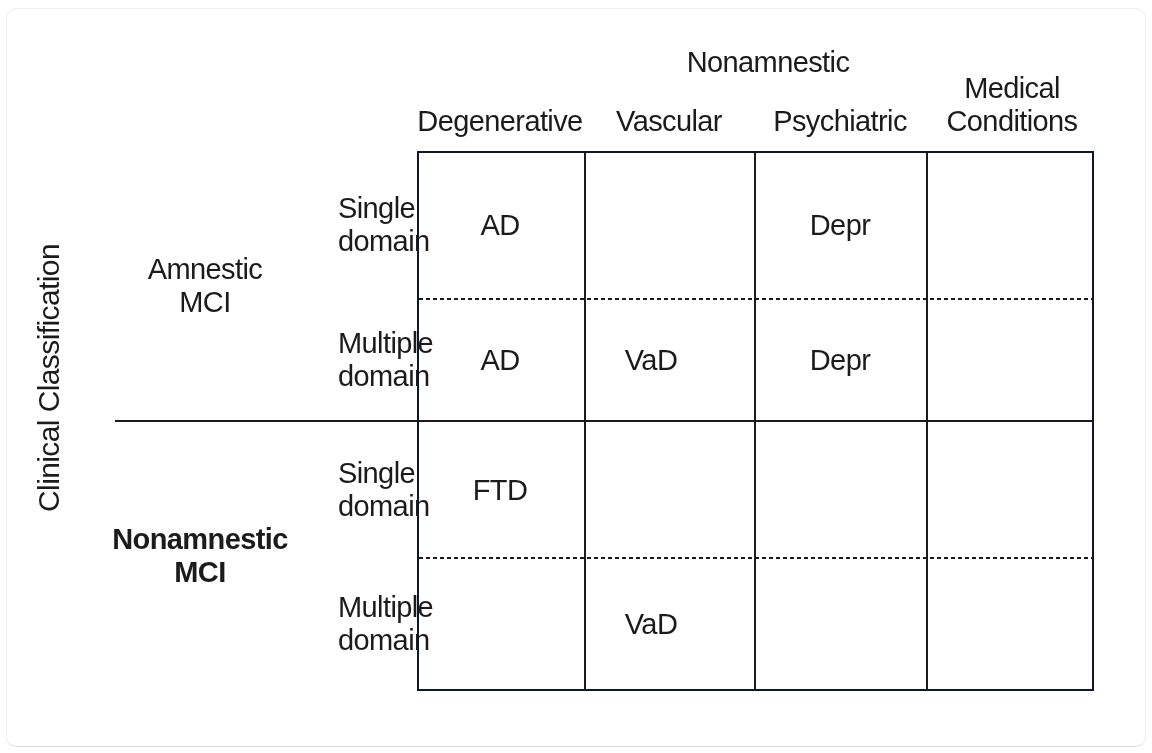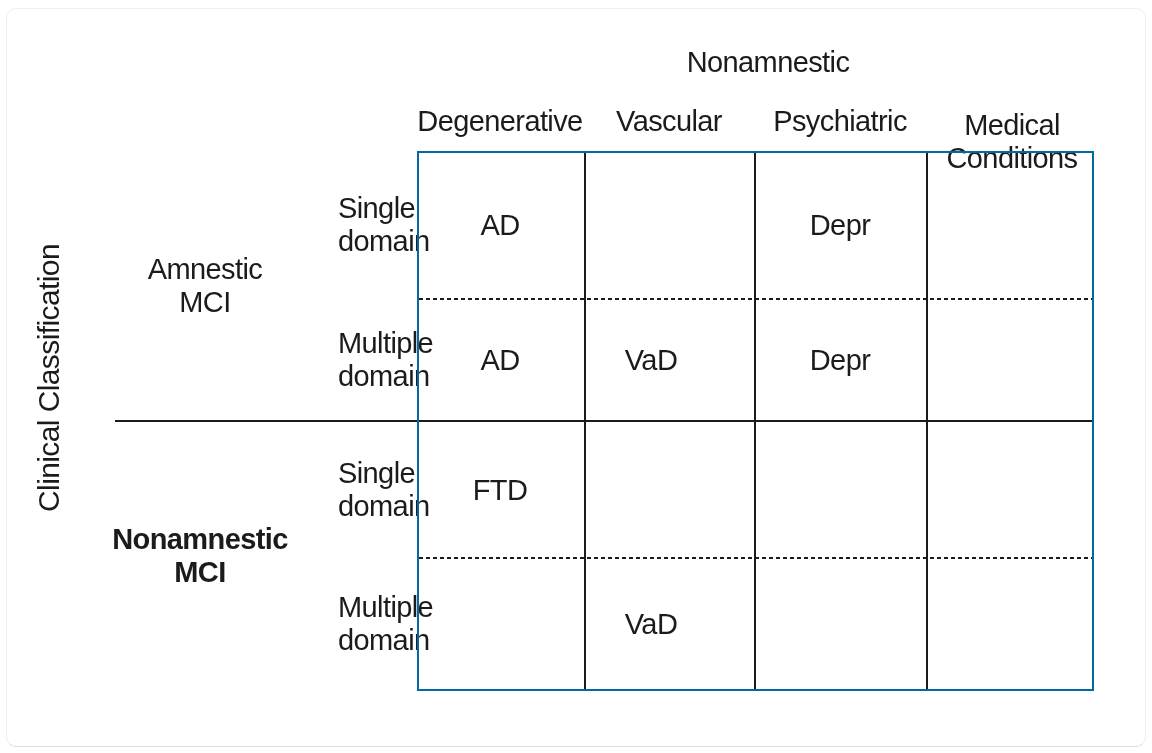"Medical" .col-header.h4 { margin-top: 37px -> none }
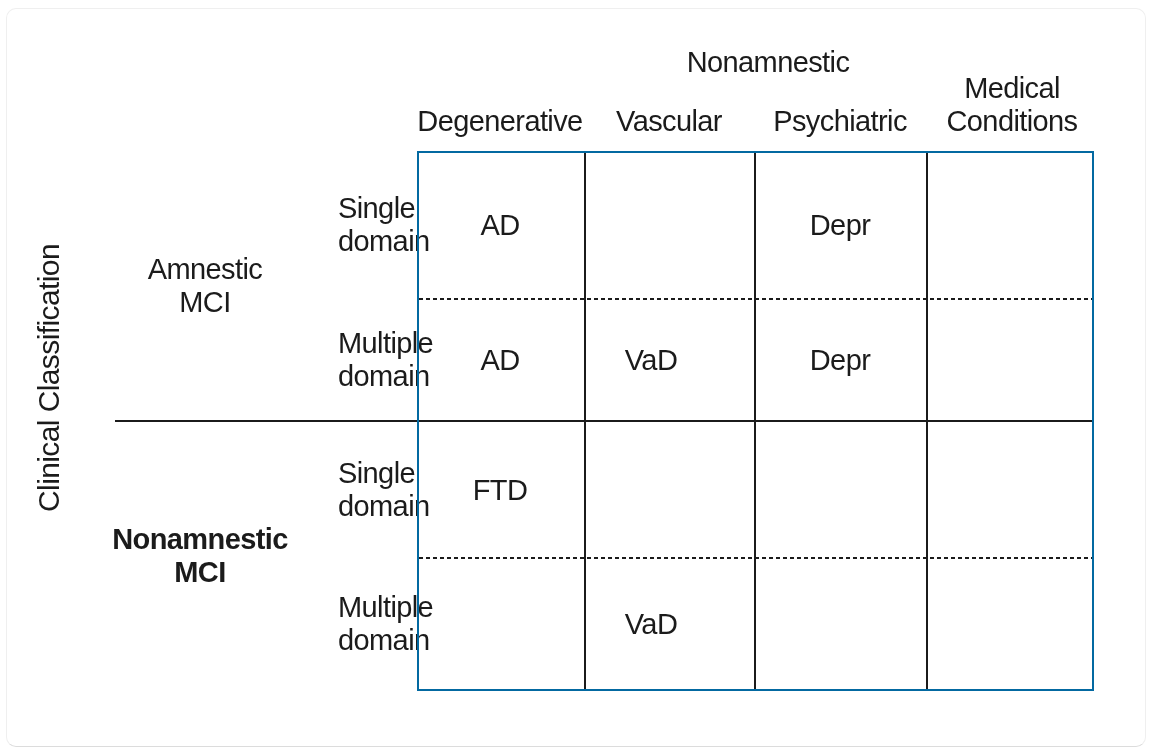"AD" .matrix { border: 2px solid #0369a1 -> 2px solid #0f172a }
